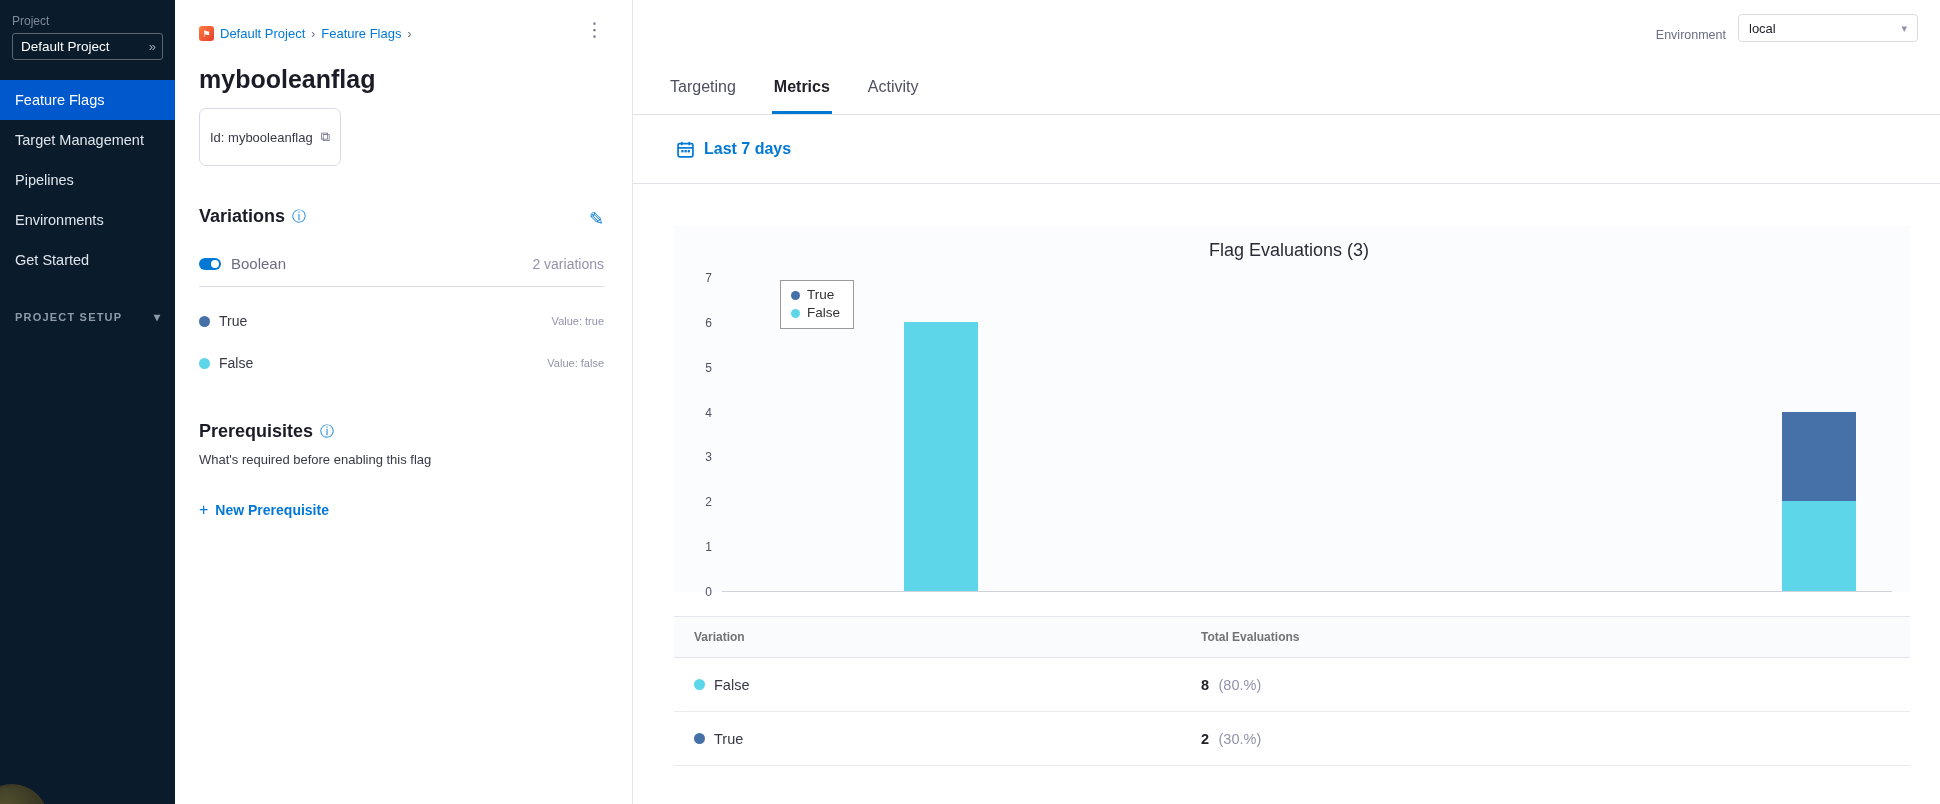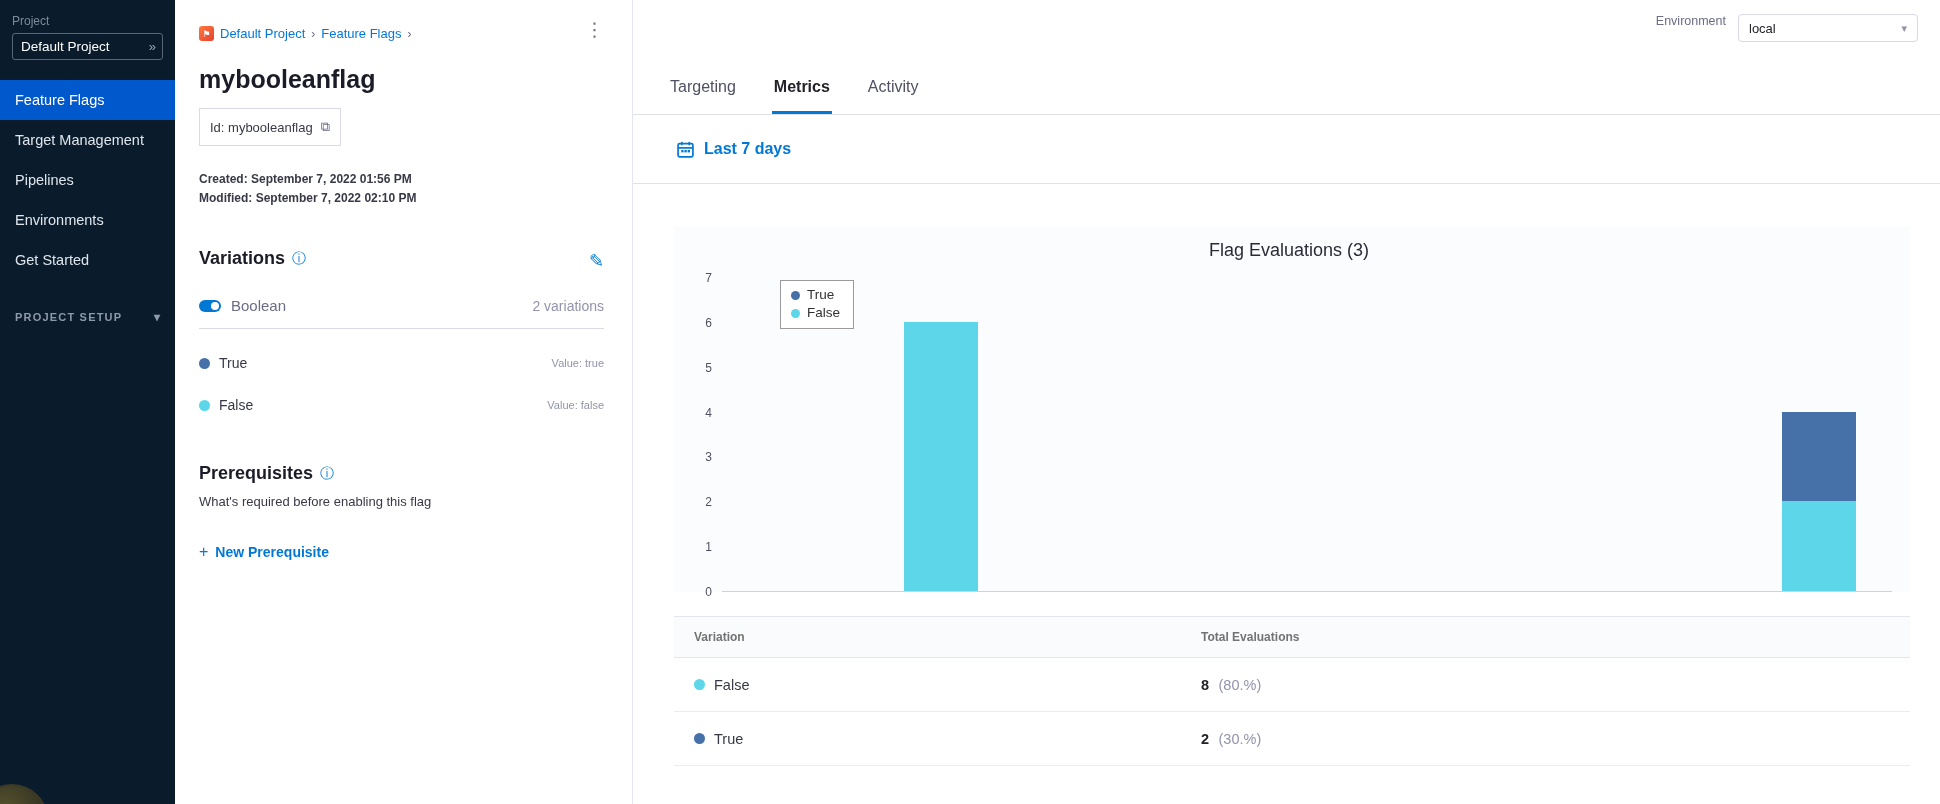"Environment" .env-wrap { align-items: flex-start -> flex-end }
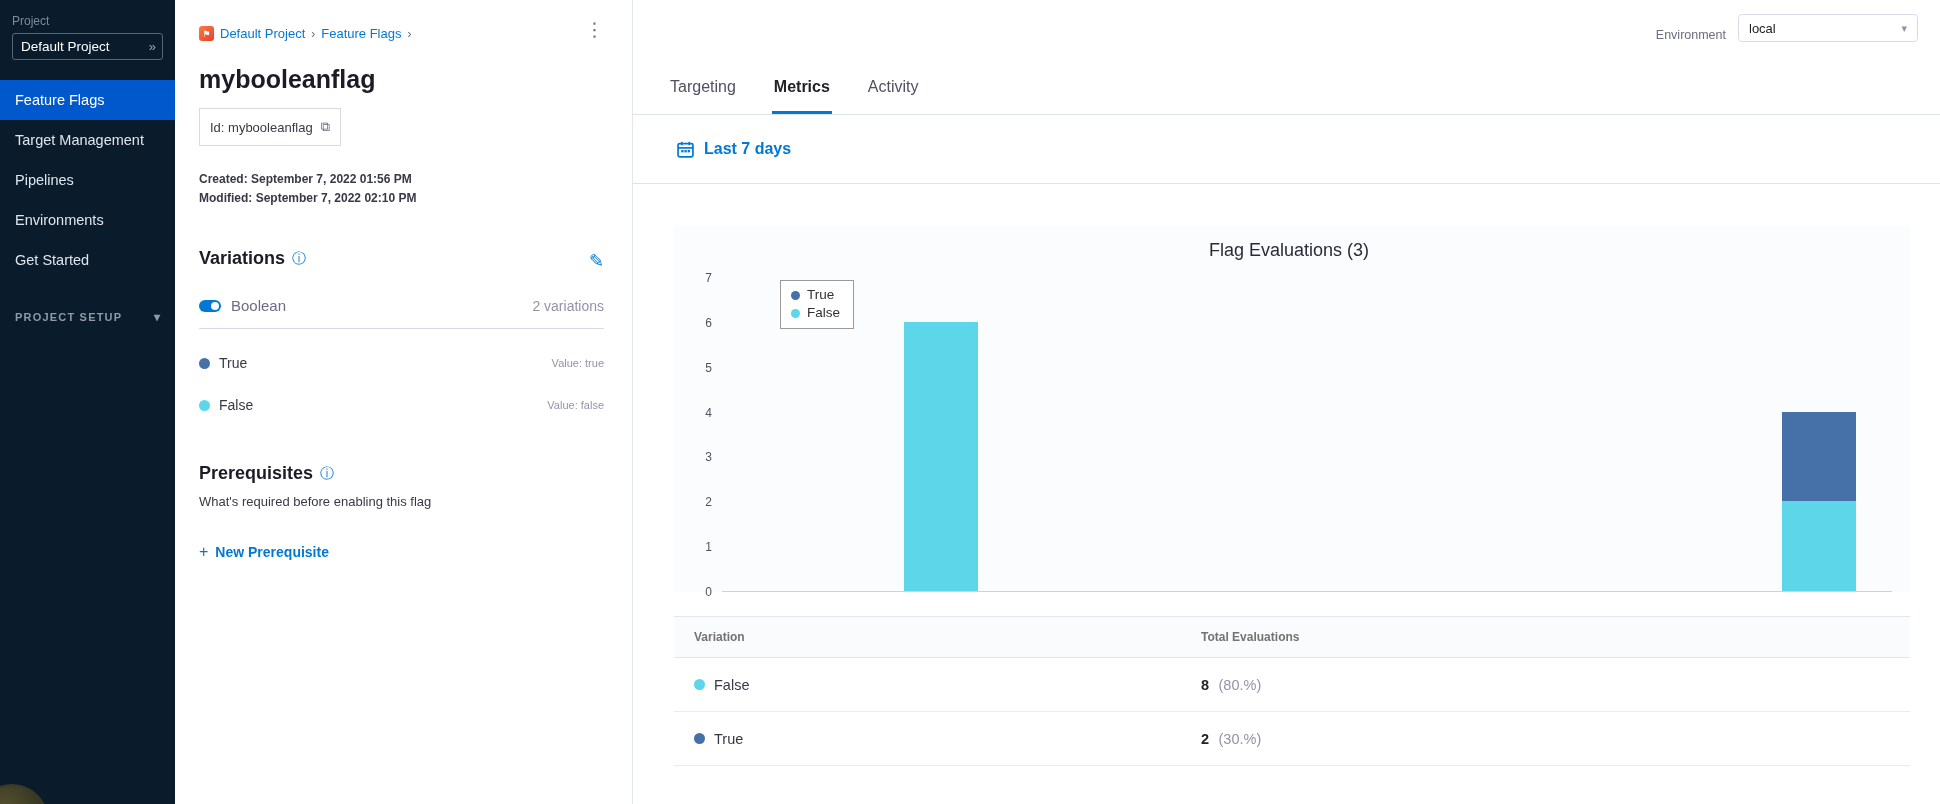"Id: mybooleanflag" .id-chip { border-radius: 0 -> 7px; padding: 10px 10px -> 20px 10px }
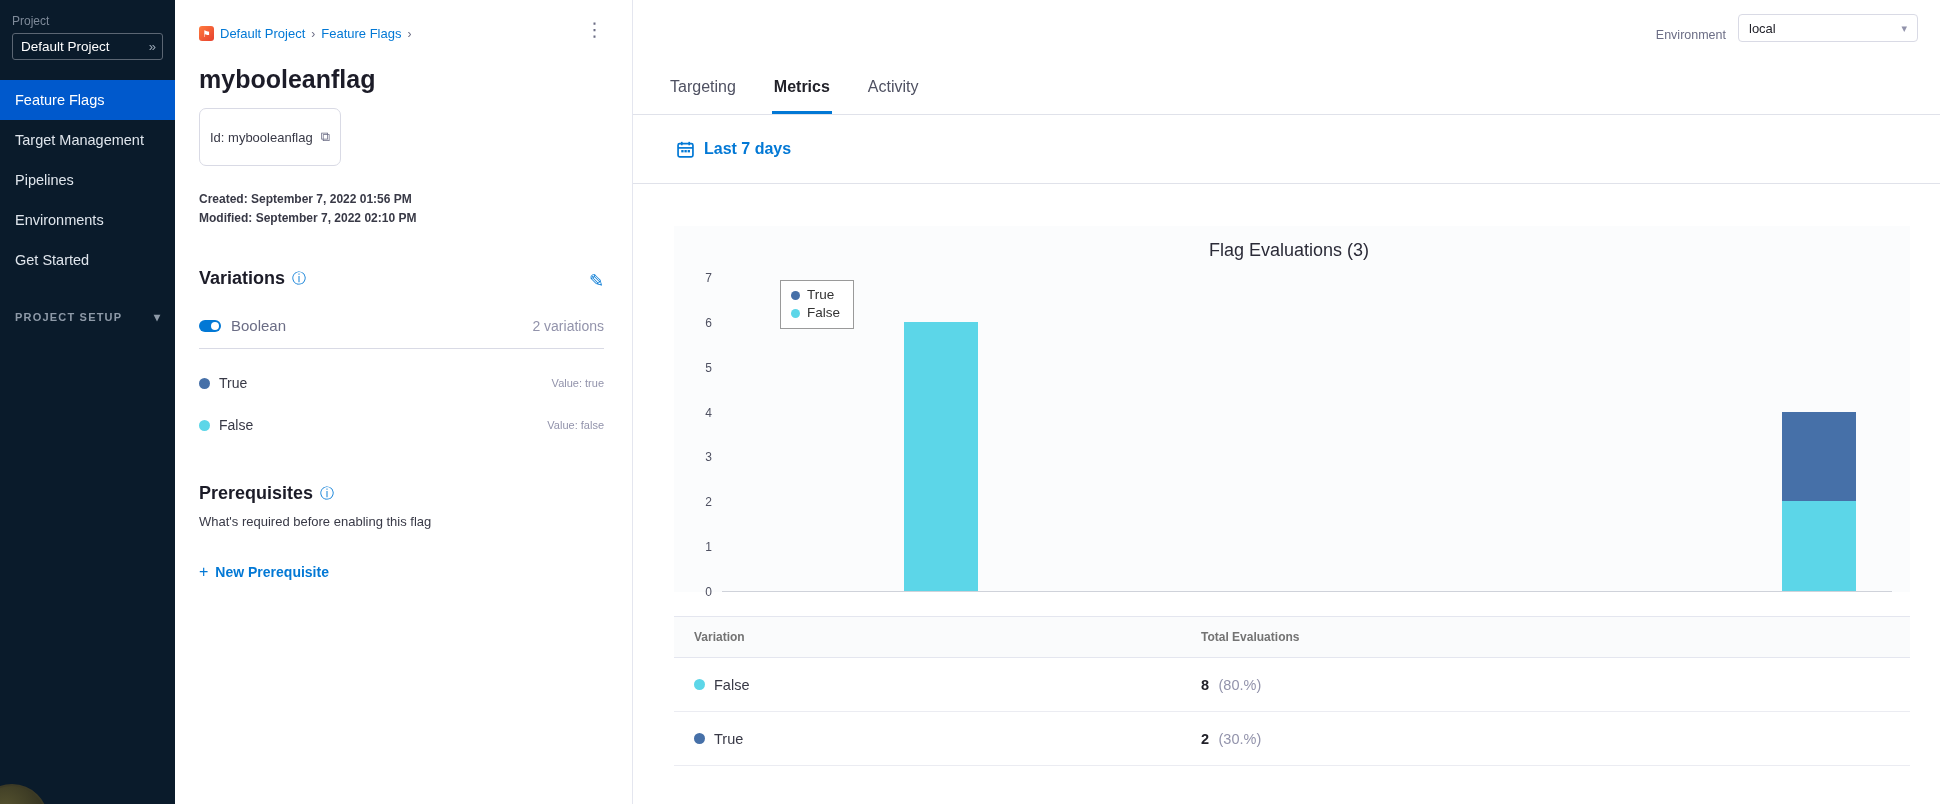"Created: September 7, 2022 01:56" div.meta { html: <div> <div>Created: September 7, 2022 01:56 PM</div> <div>Modified: September 7, 2022 02:10 PM</div> </div> -> none }
